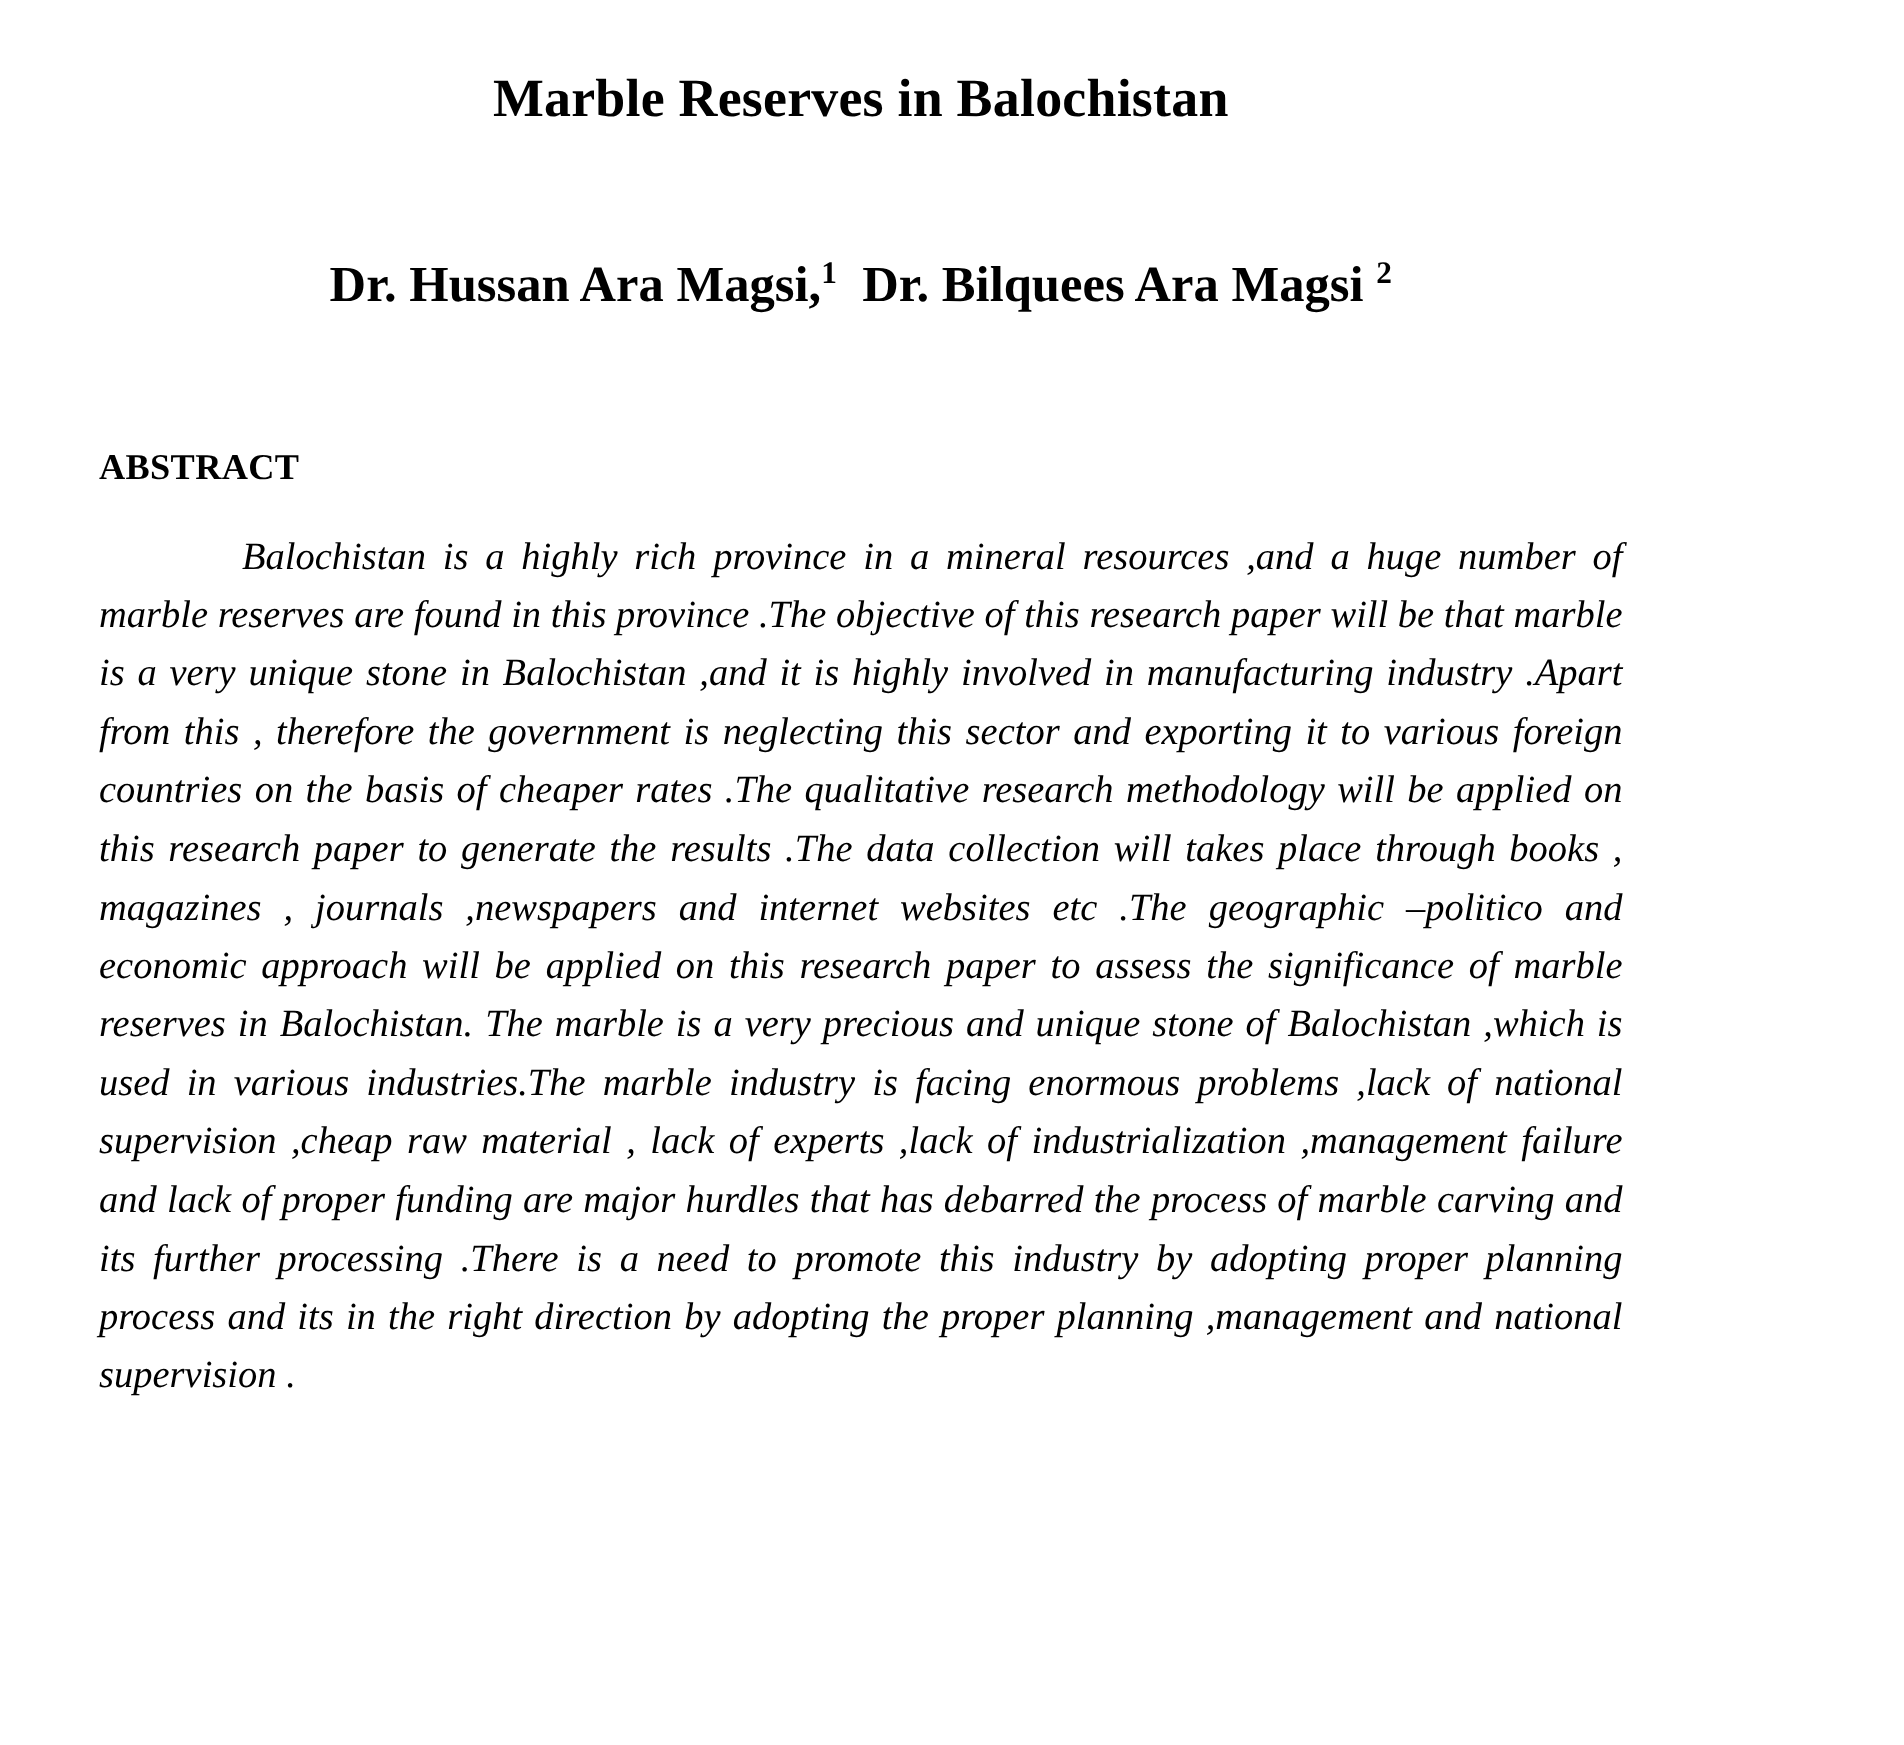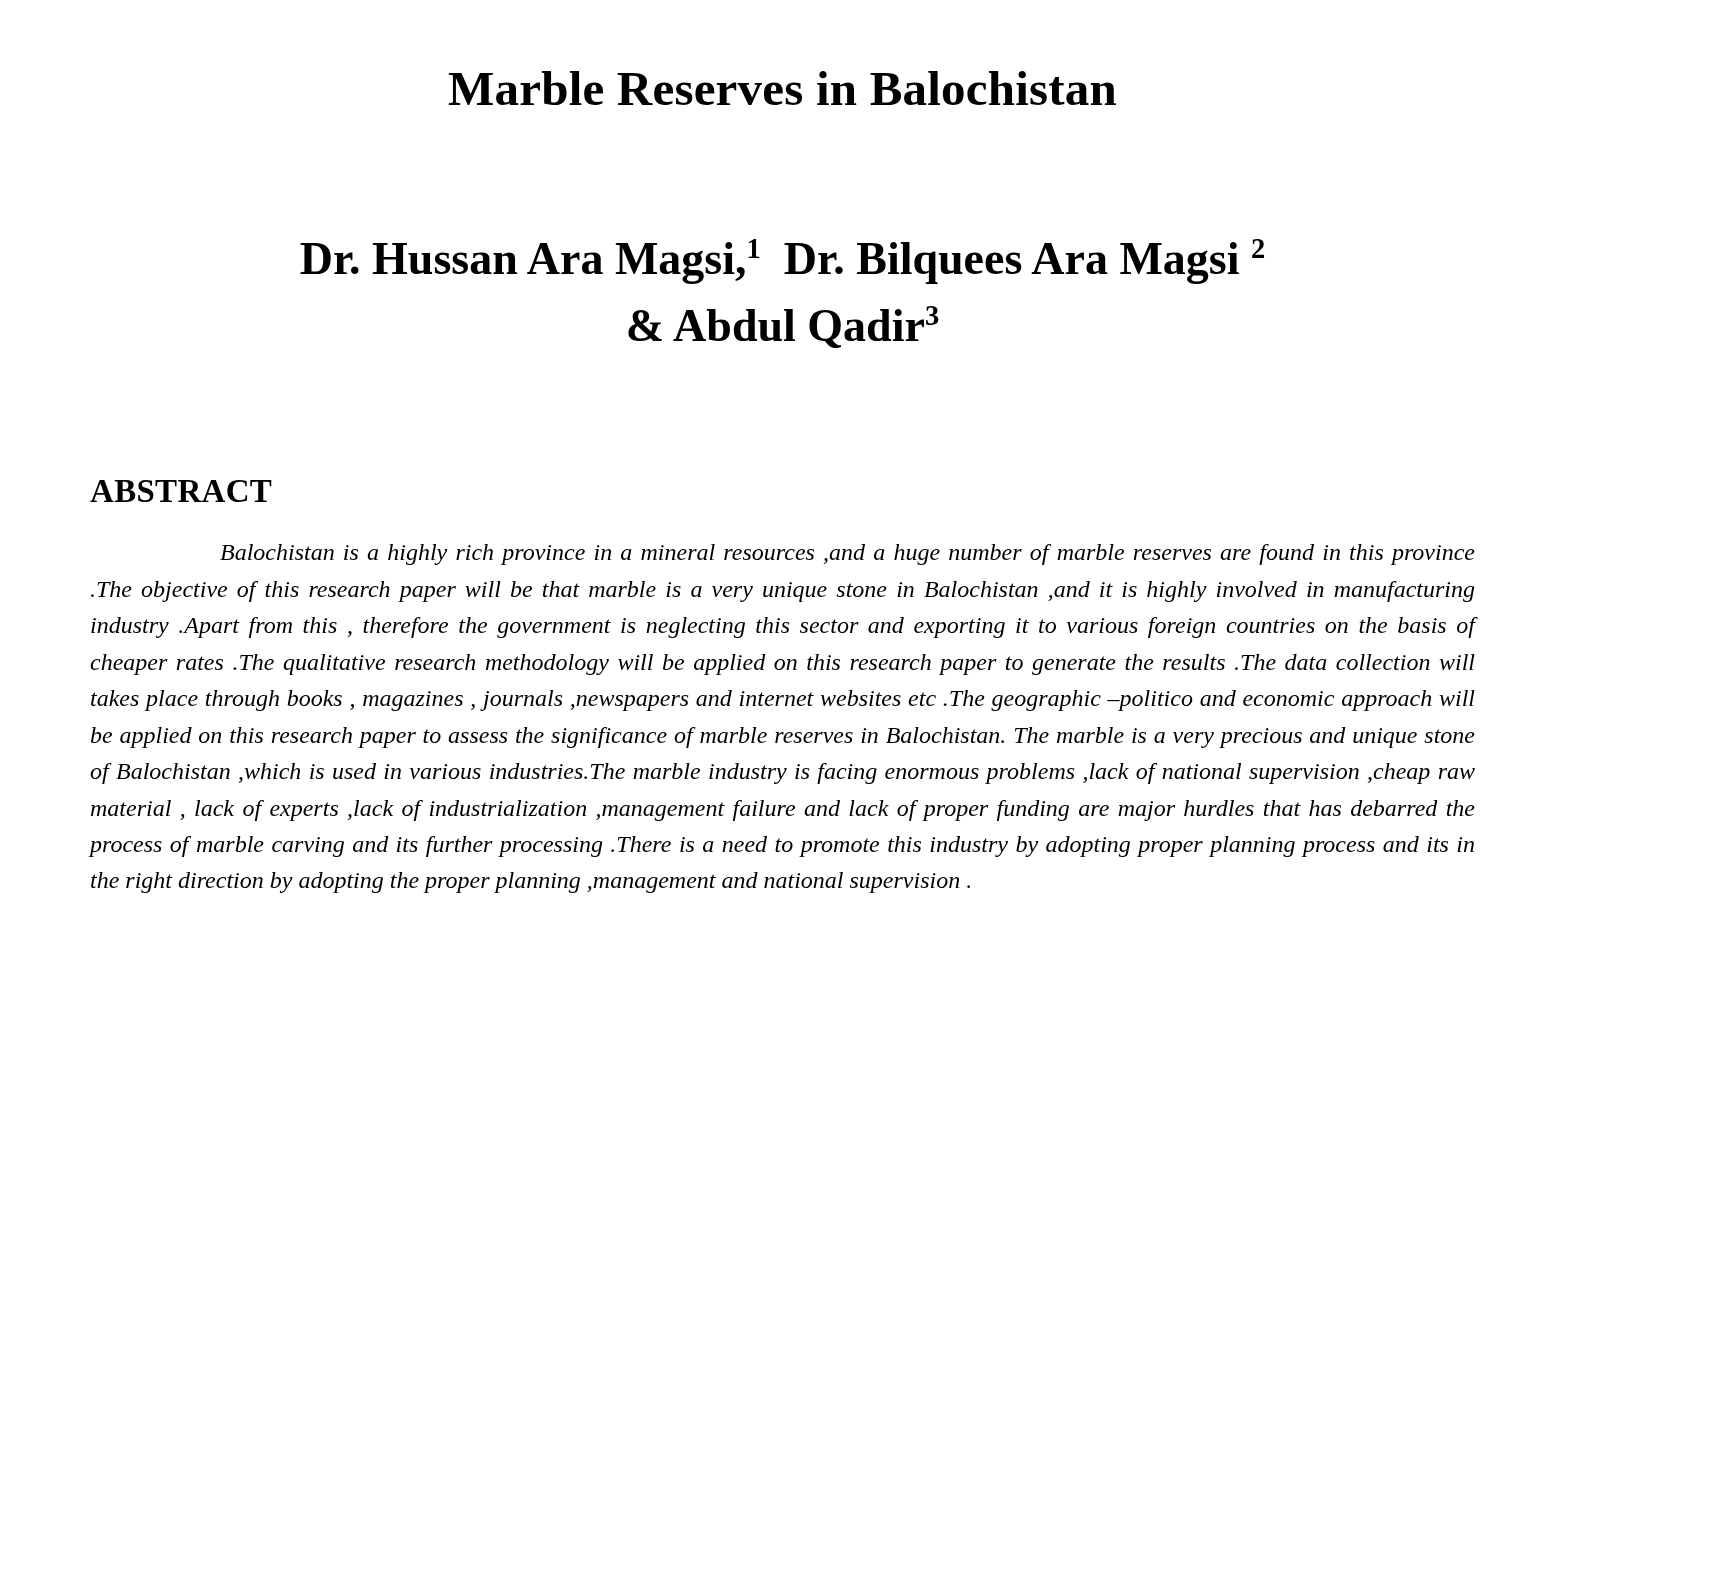"& Abdul Qadir3" span.line { html: <span><span>&amp; Abdul Qadir</span><sup>3</sup></span> -> none }
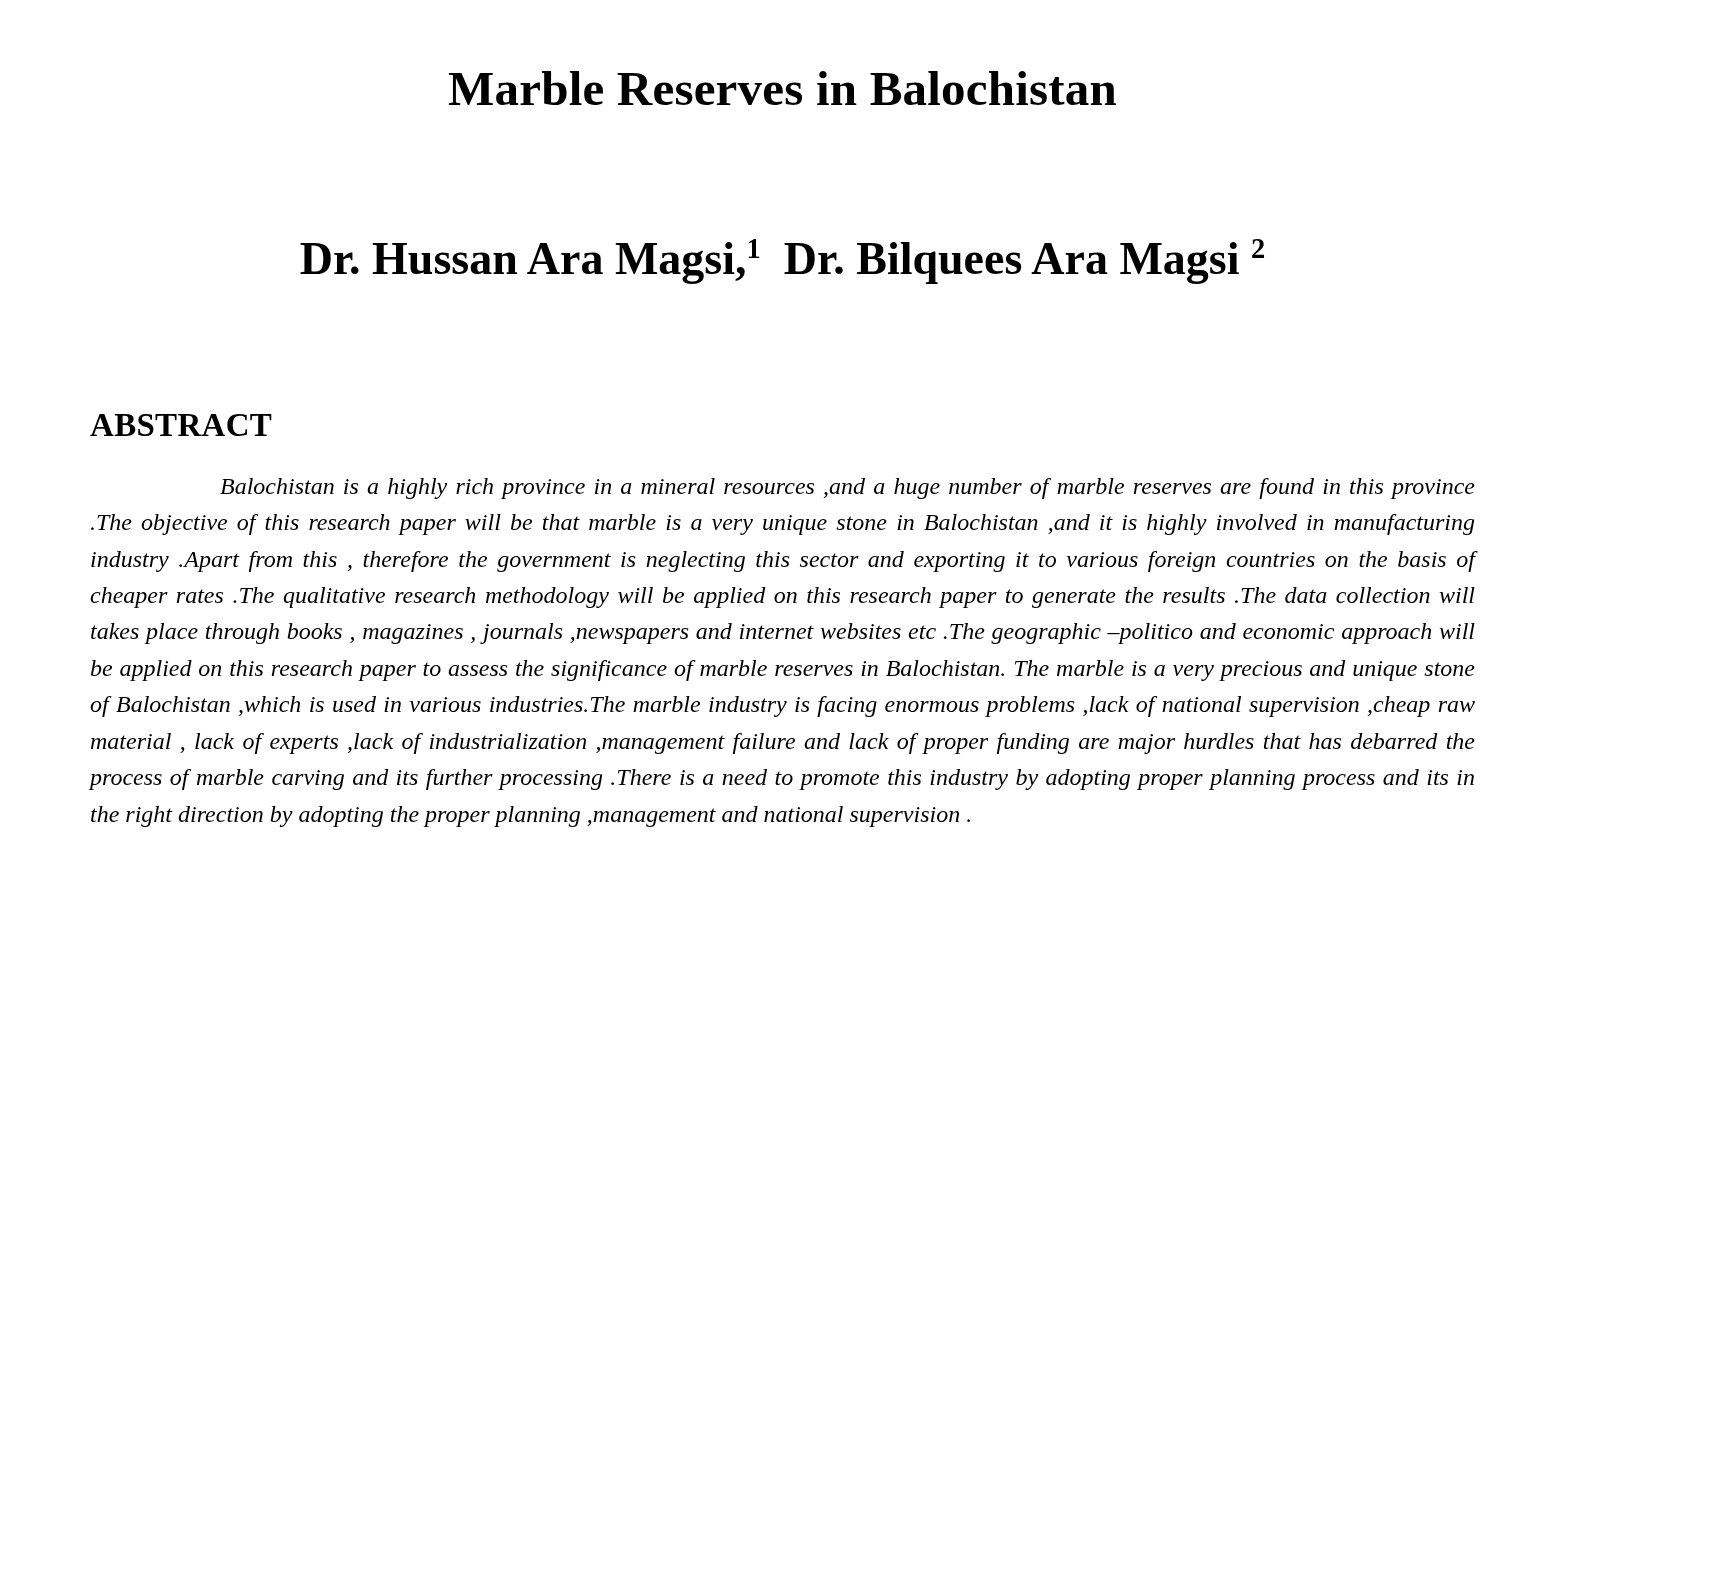"Balochistan is a highly rich" .abstract-body { font-size: 24px -> 35px }
